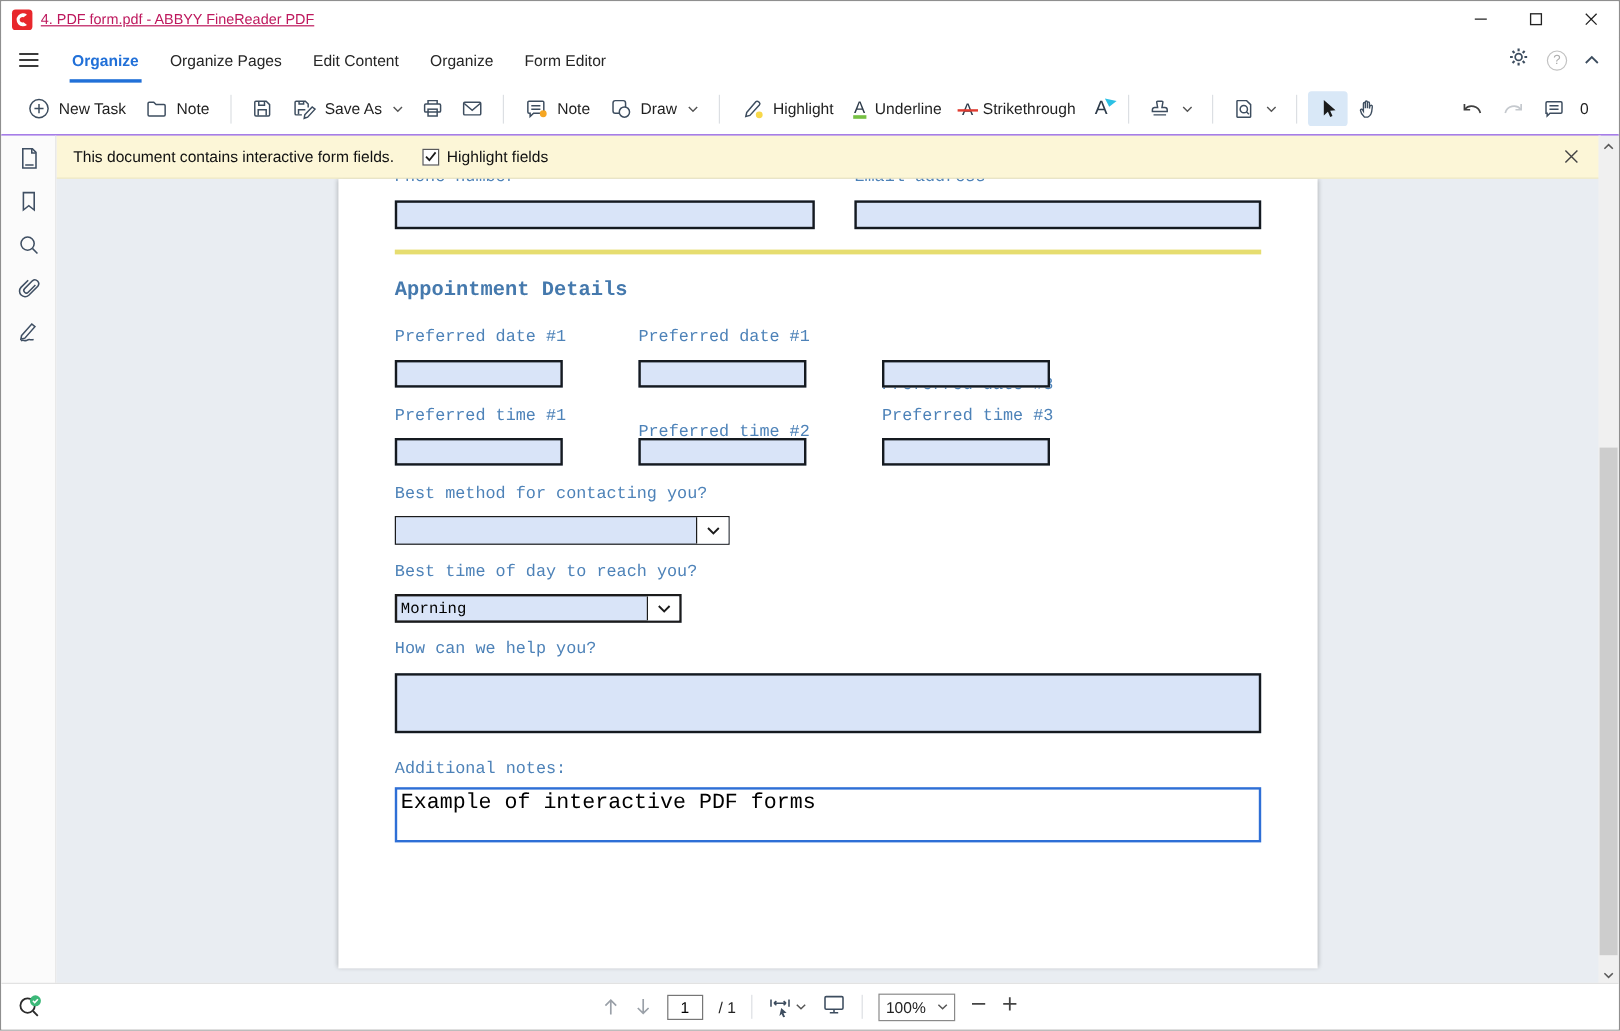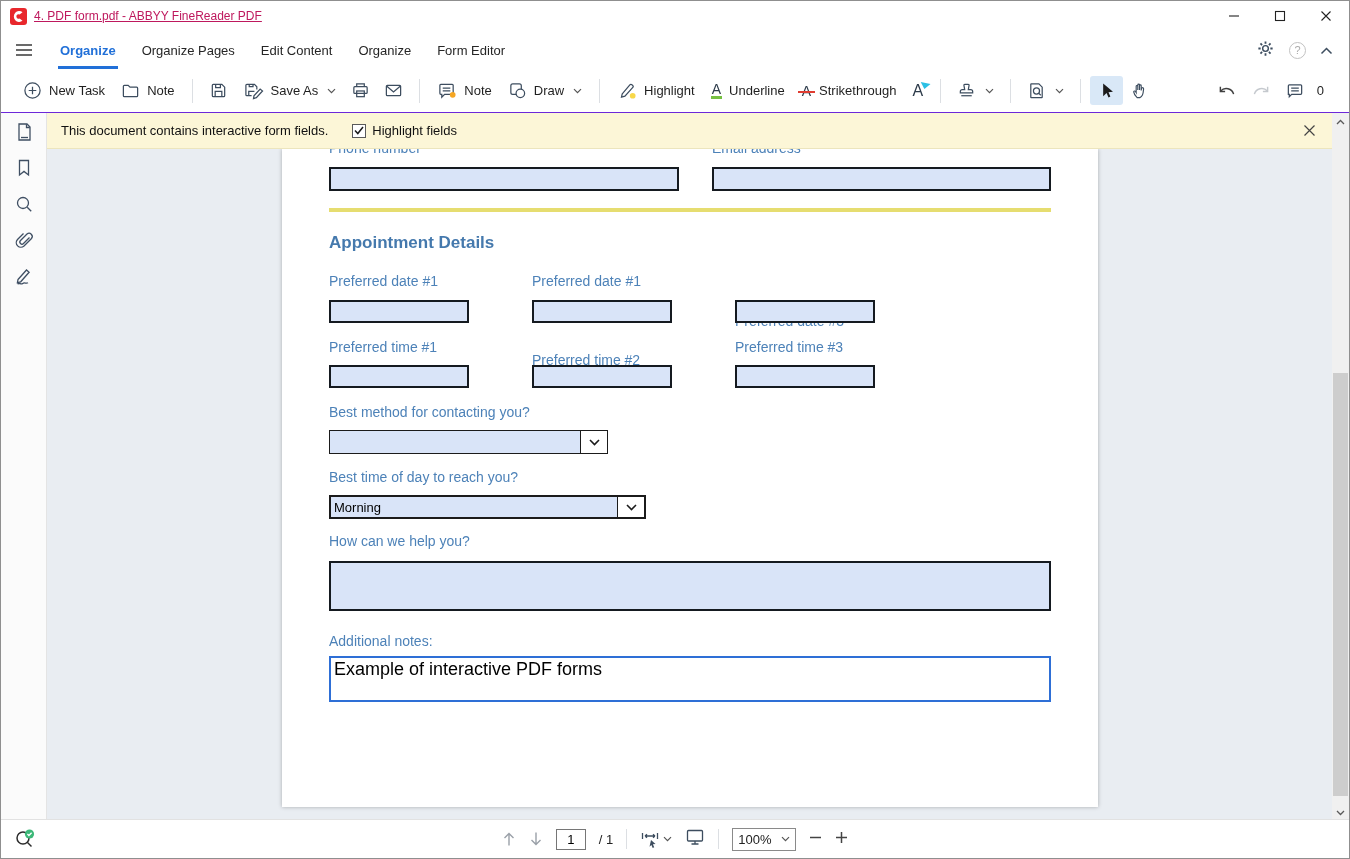"Appointment Details" .page { font-family: none -> Liberation Mono, monospace }
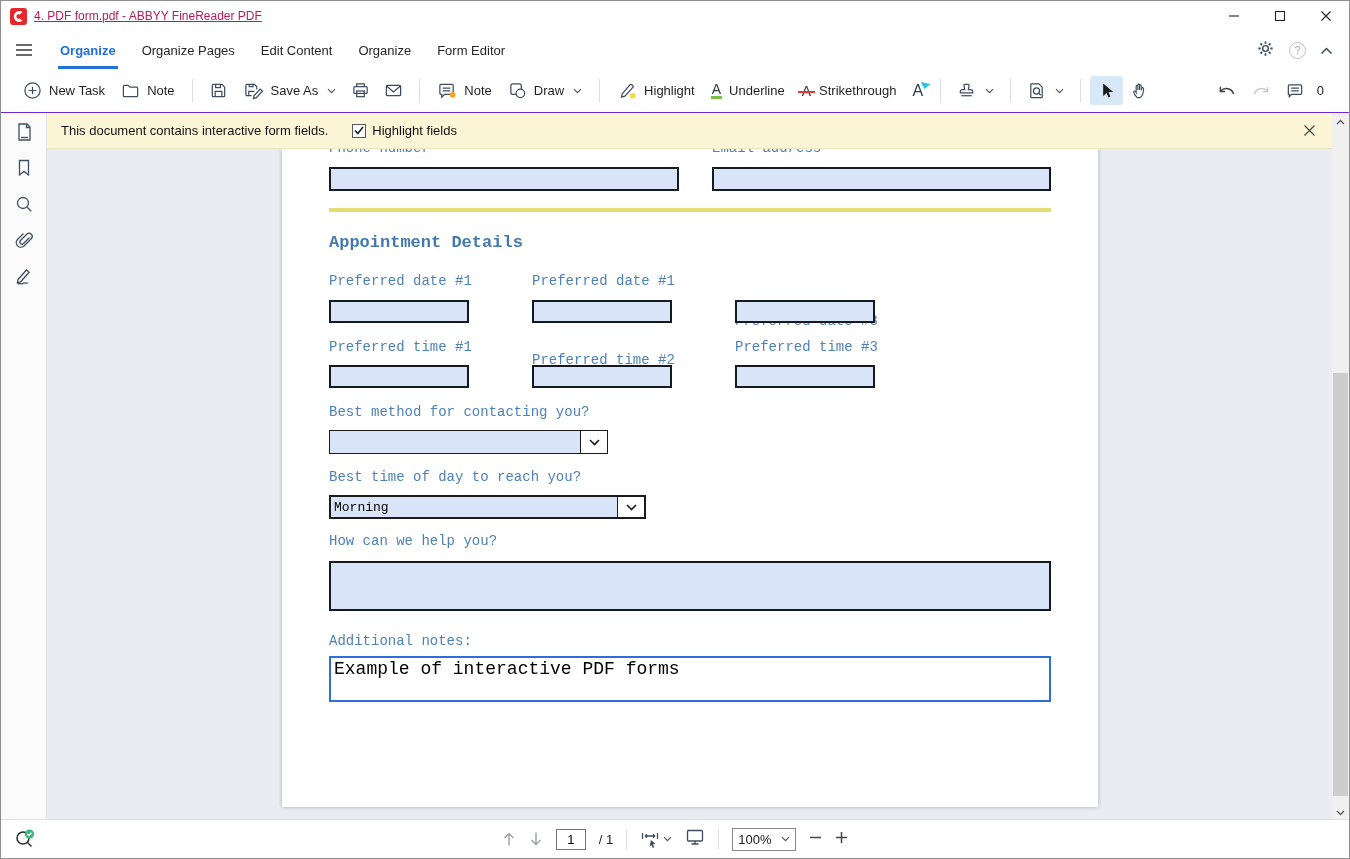"Morning" div.combo { width: 317px -> 239px }
